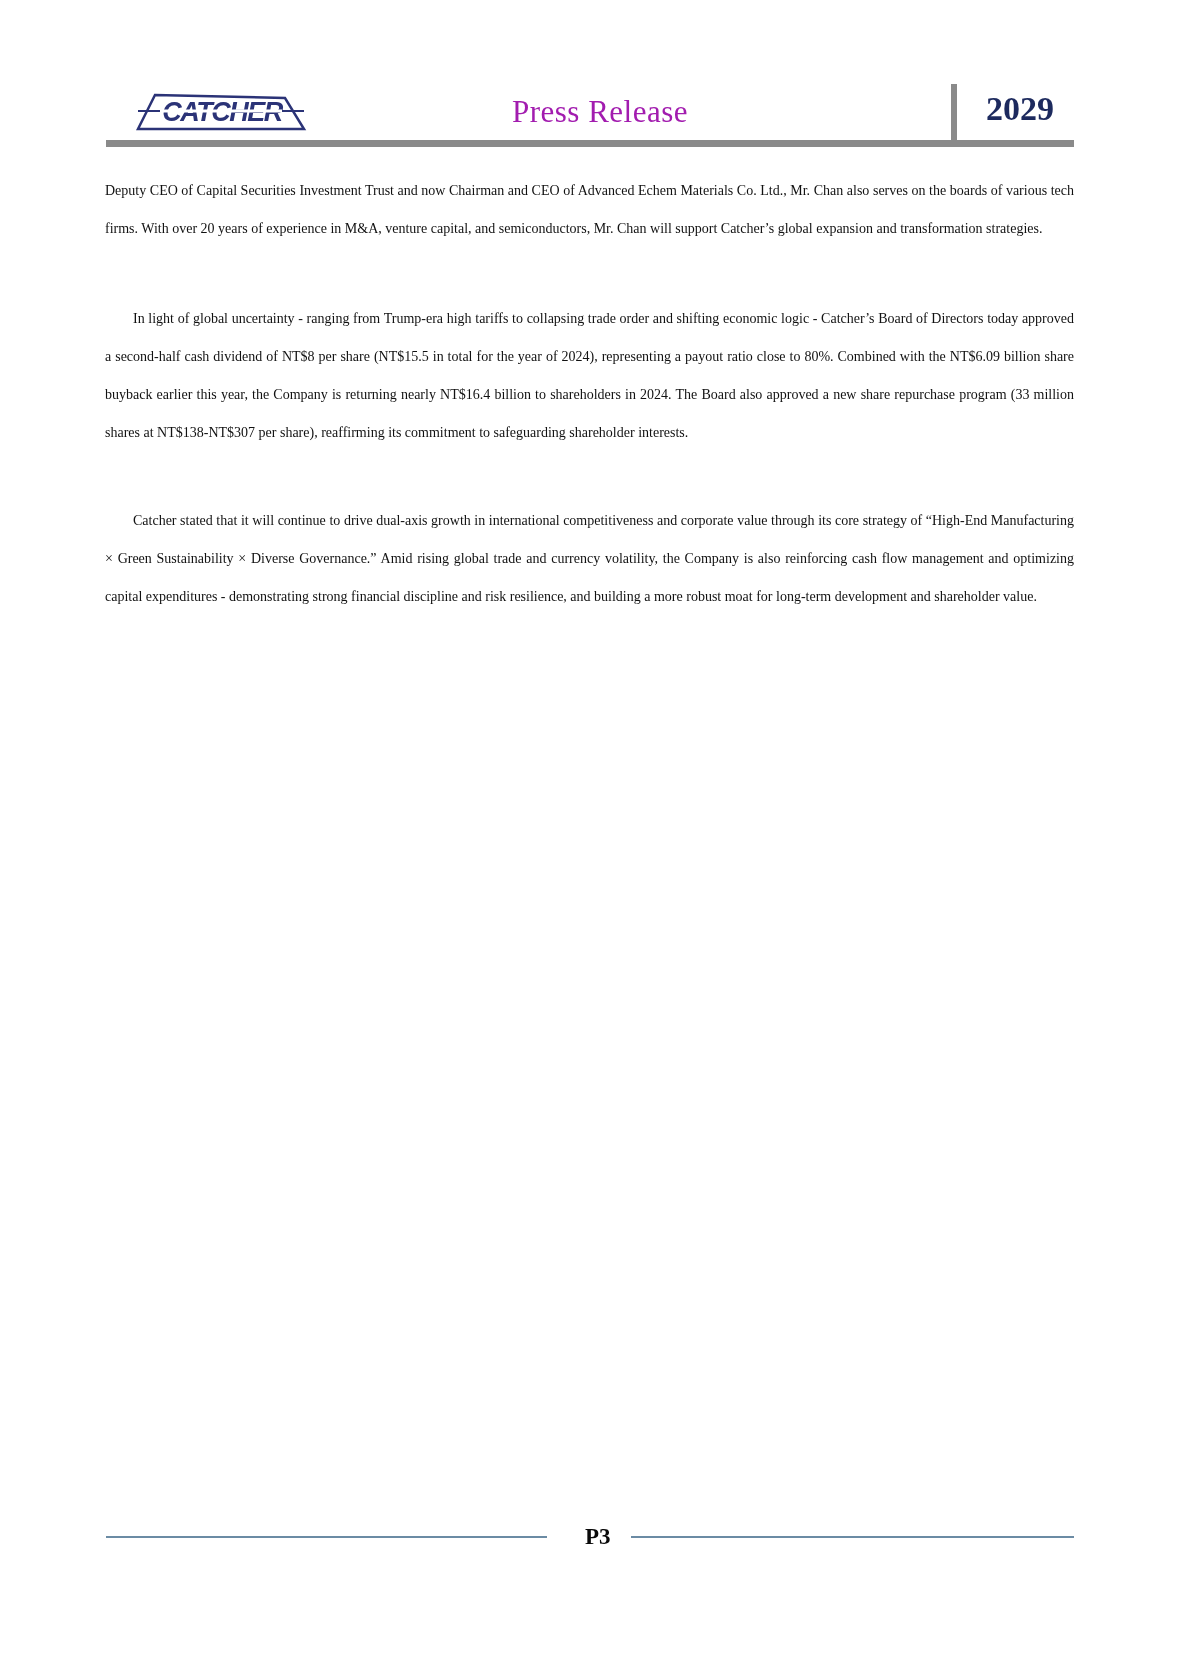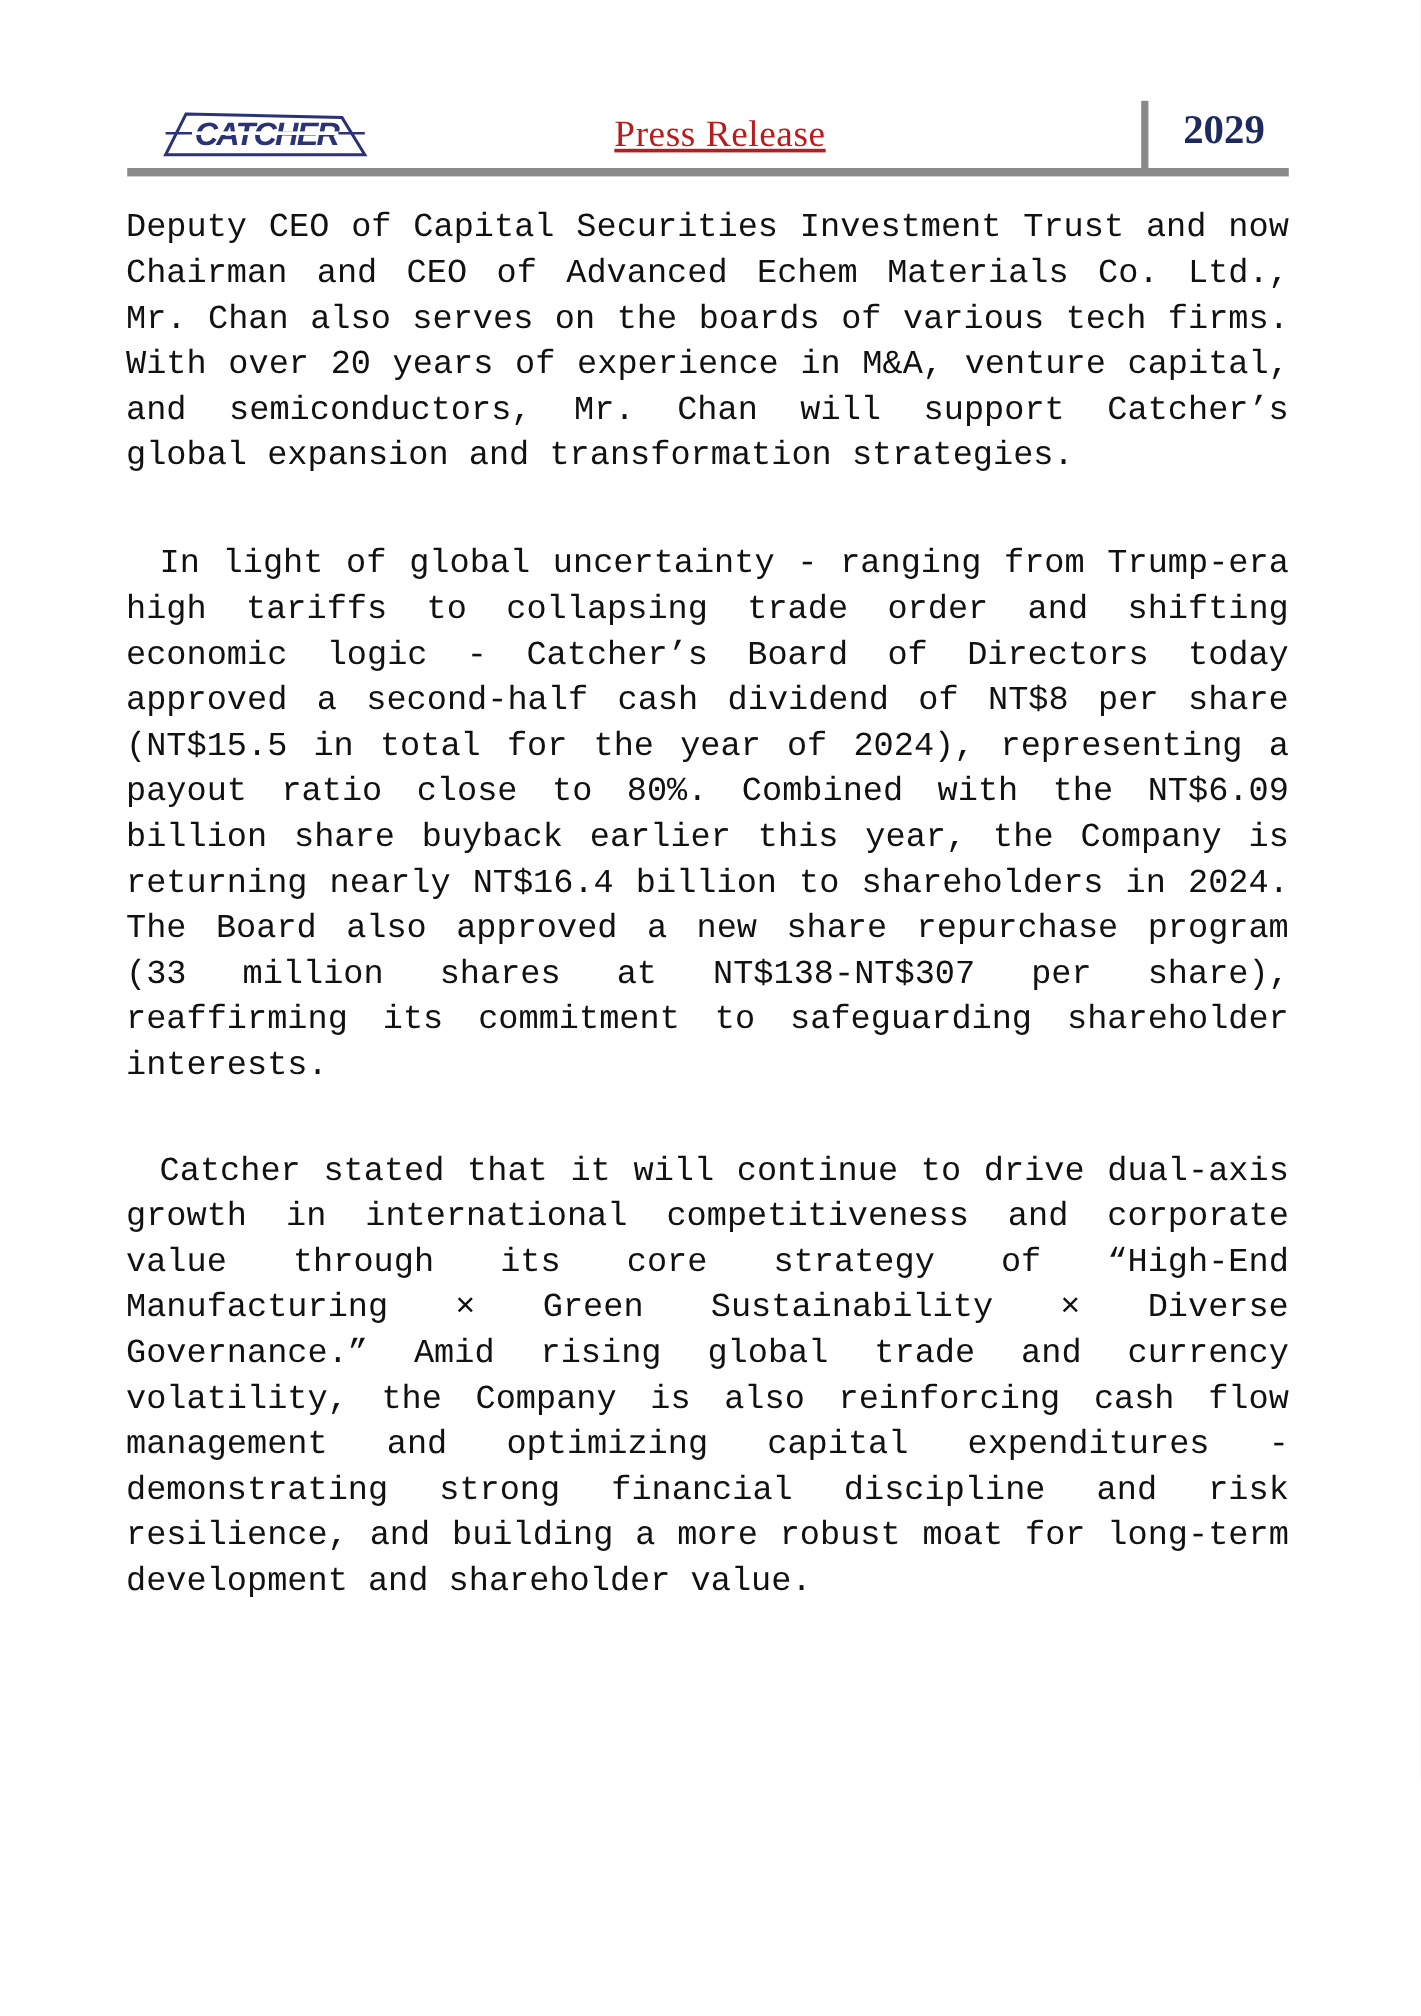"Press Release" .press-title { color: #b91c1c -> #a21caf; text-decoration: underline -> none }
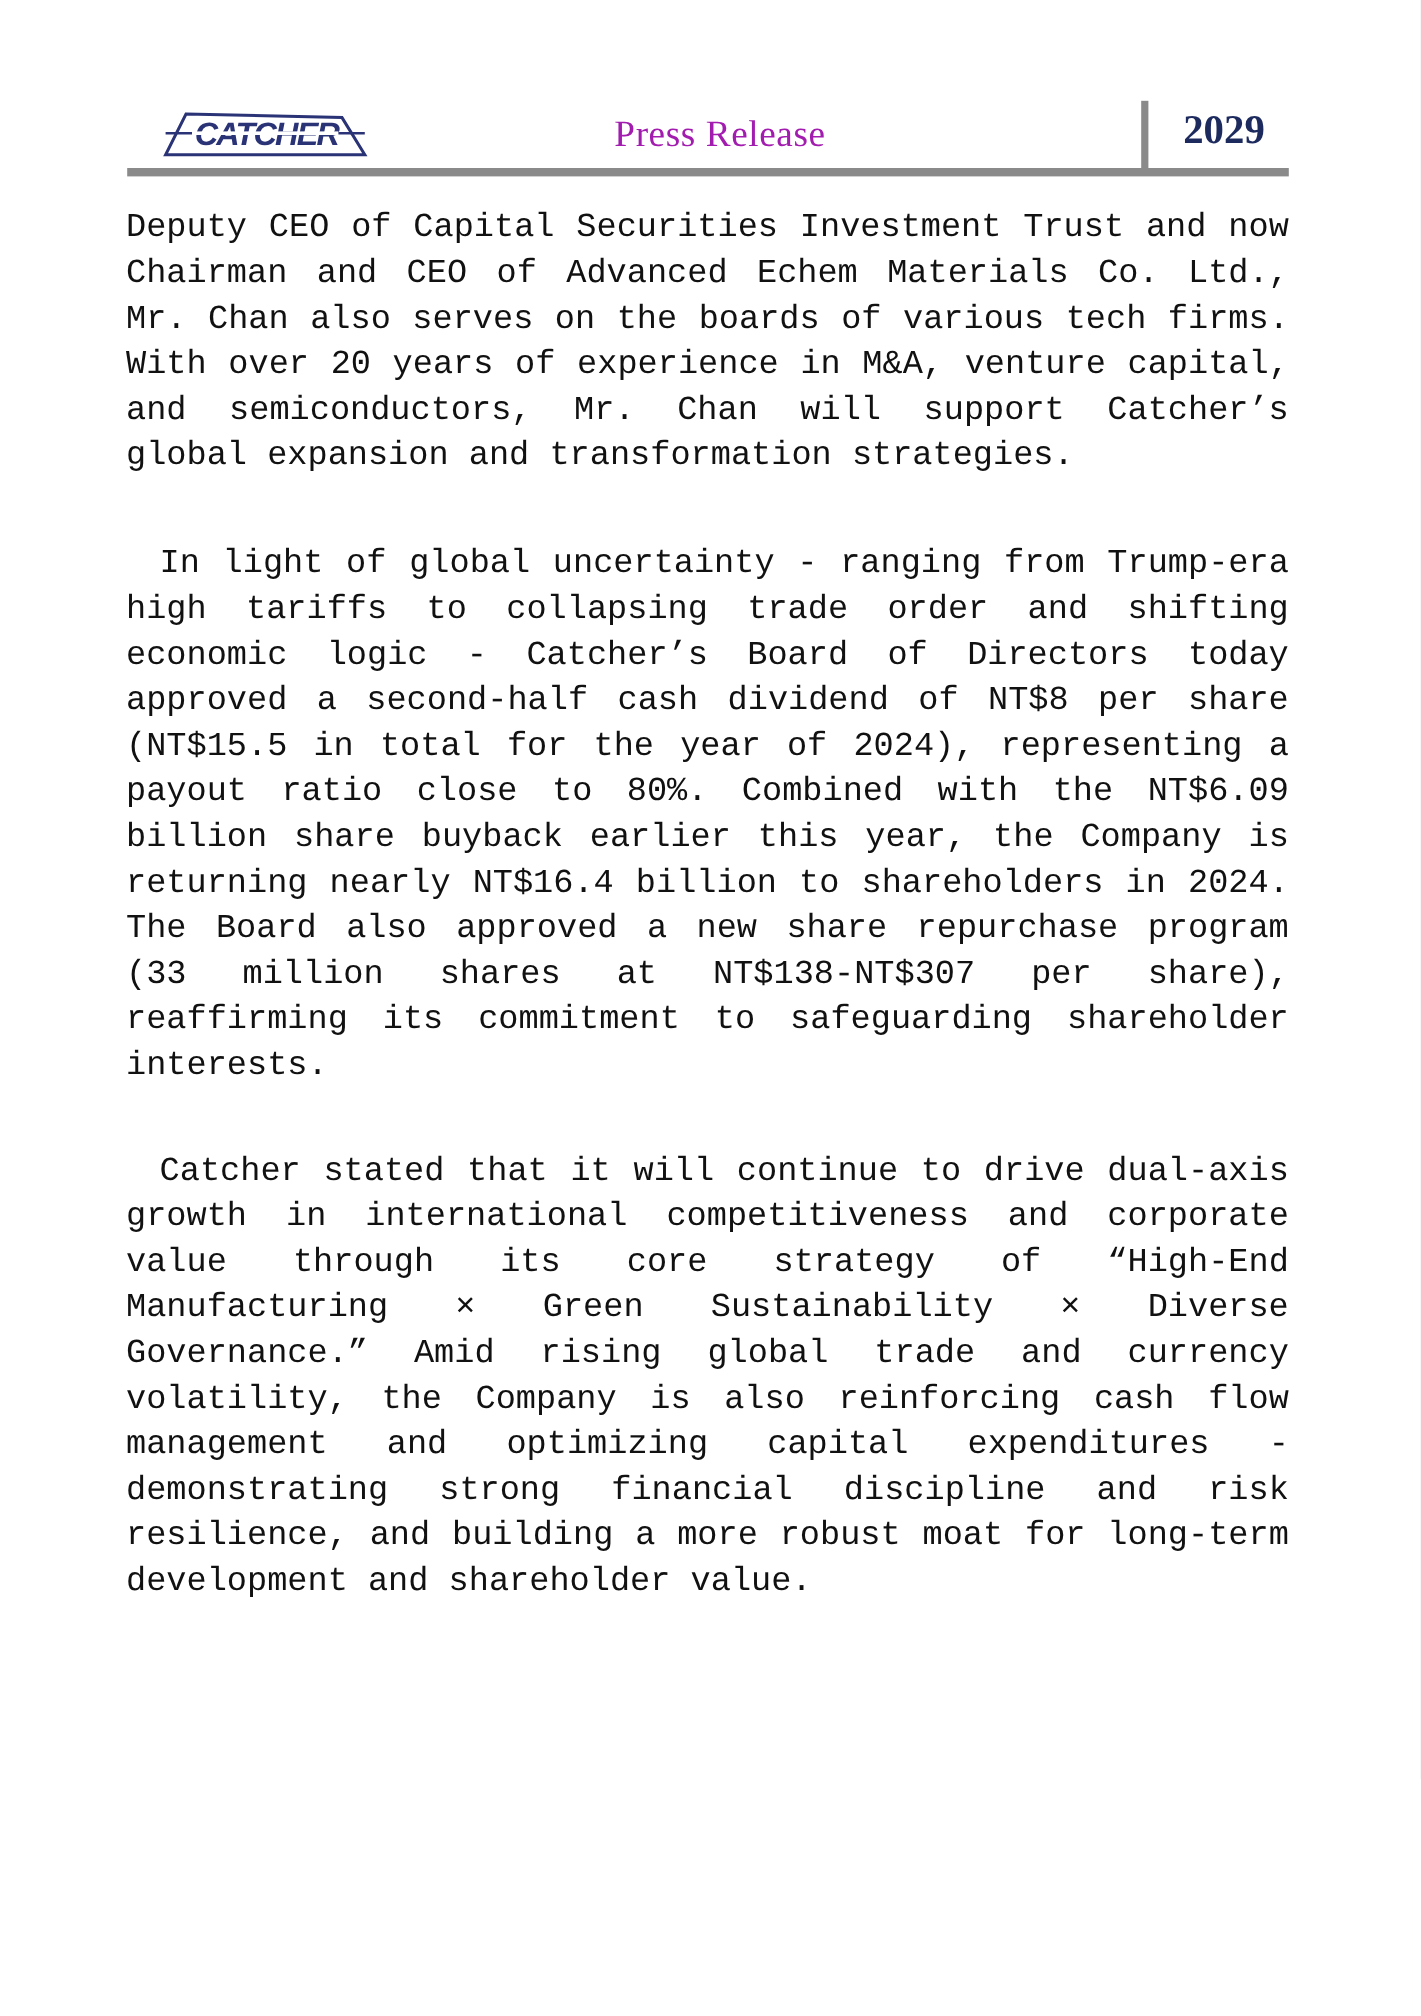"Deputy CEO of Capital Securities" .doc-body { font-family: Liberation Mono, monospace -> none; font-size: 28px -> 14px }
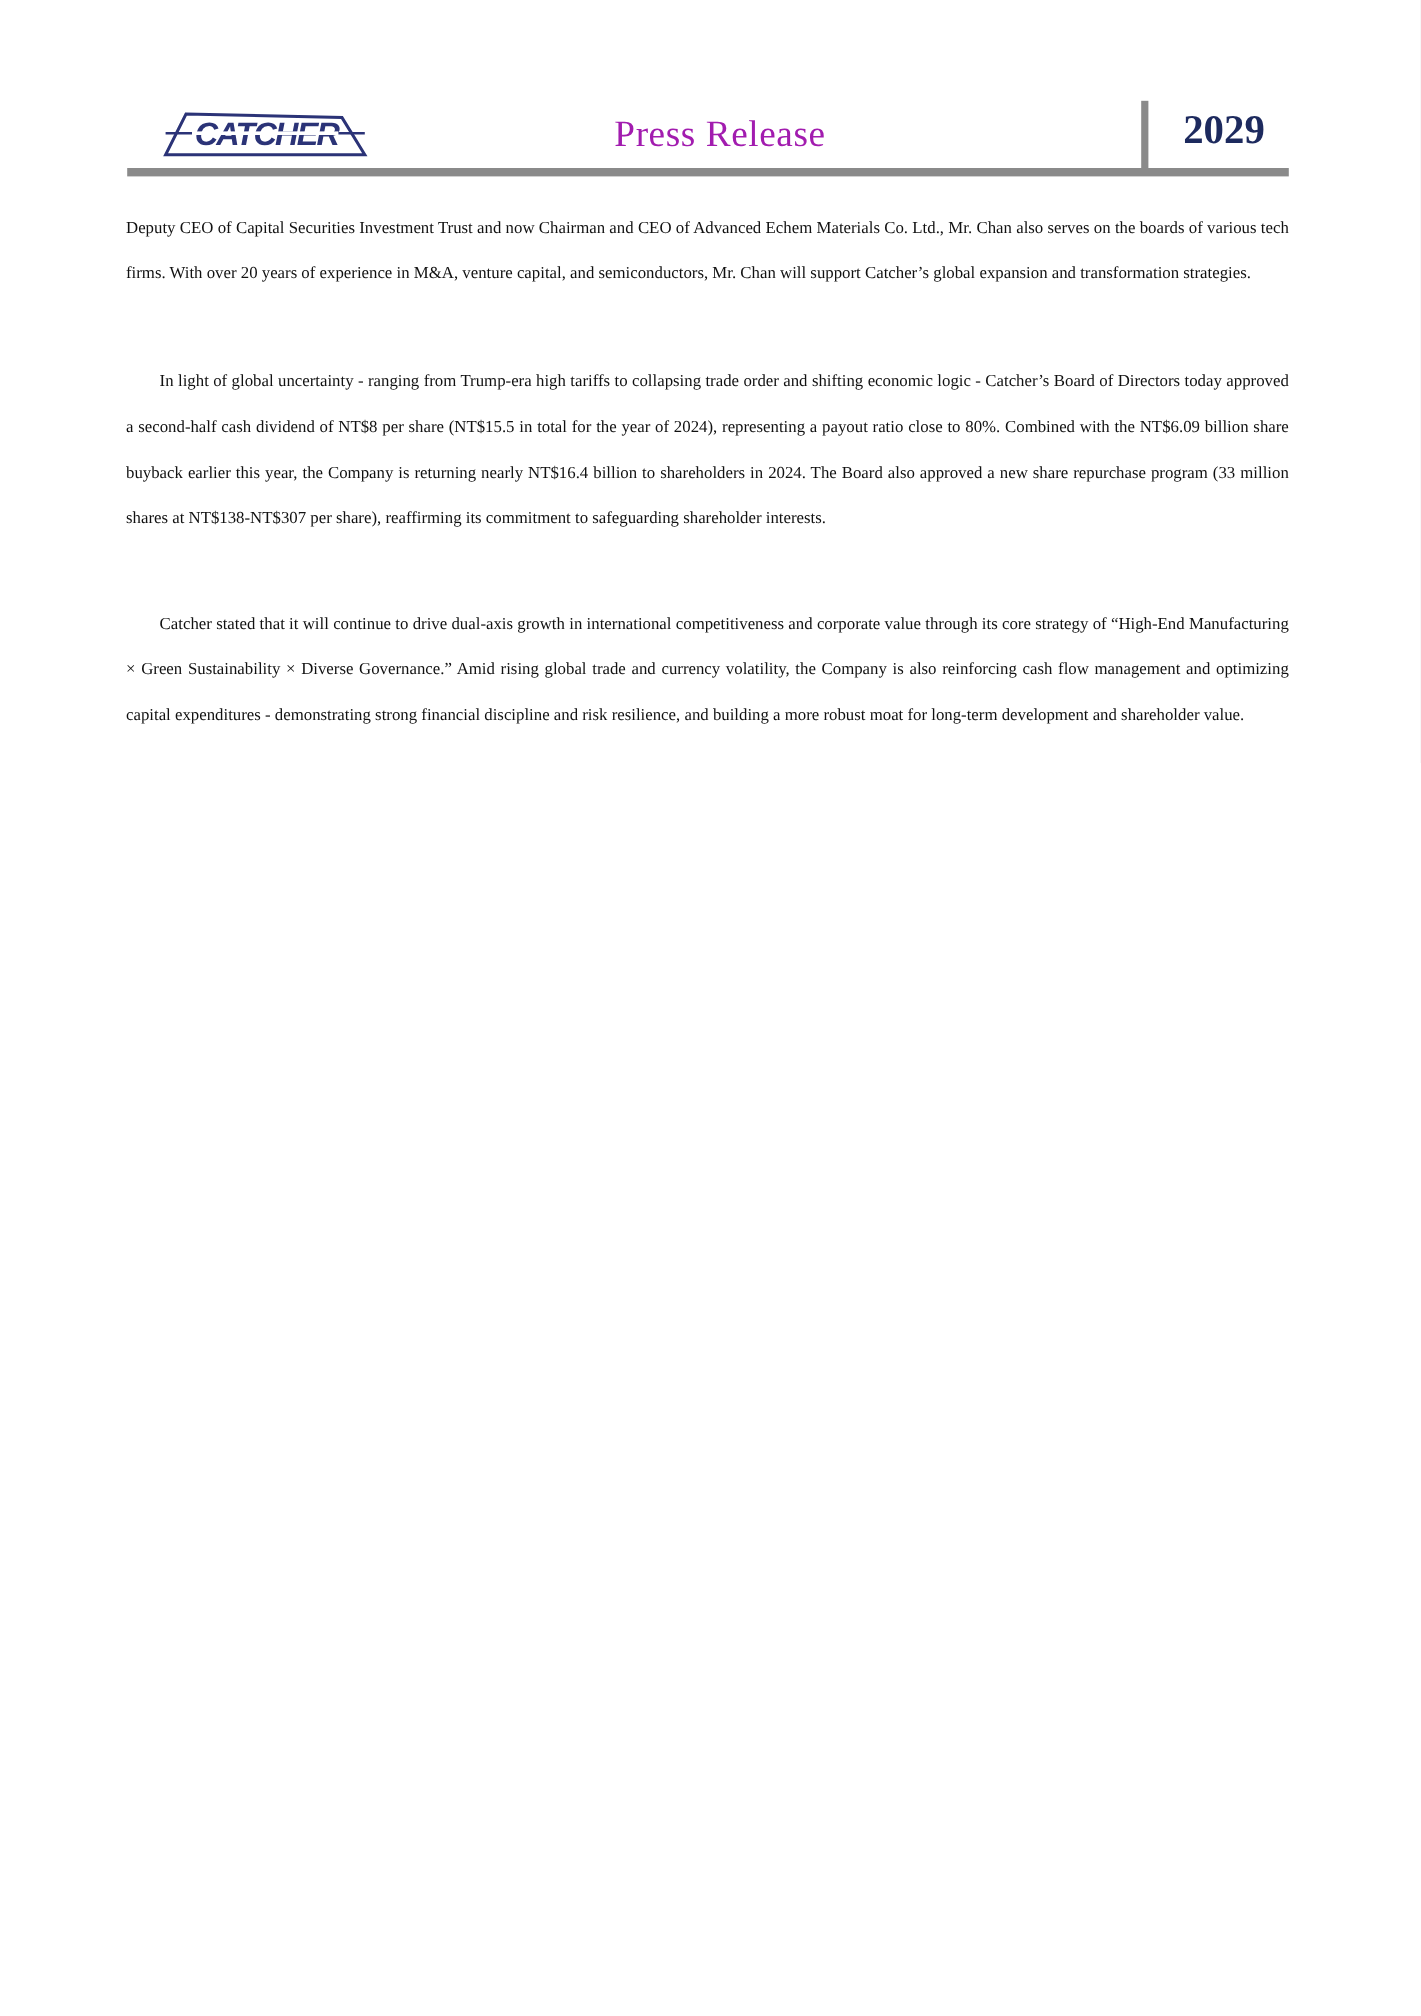"P3" div.footer { html: none -> <div> <div></div> <div>P3</div> <div></div> </div> }
